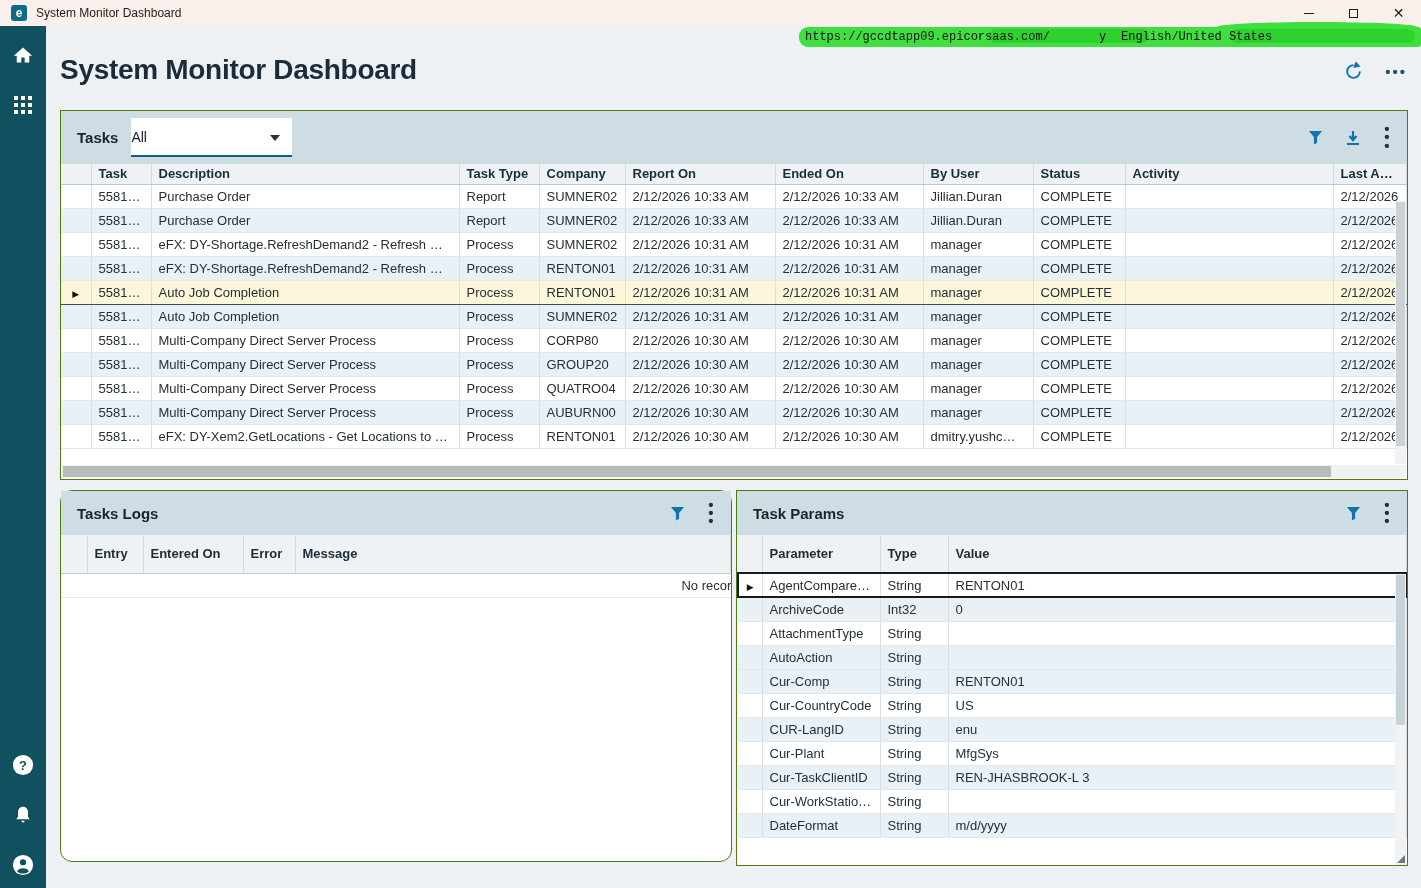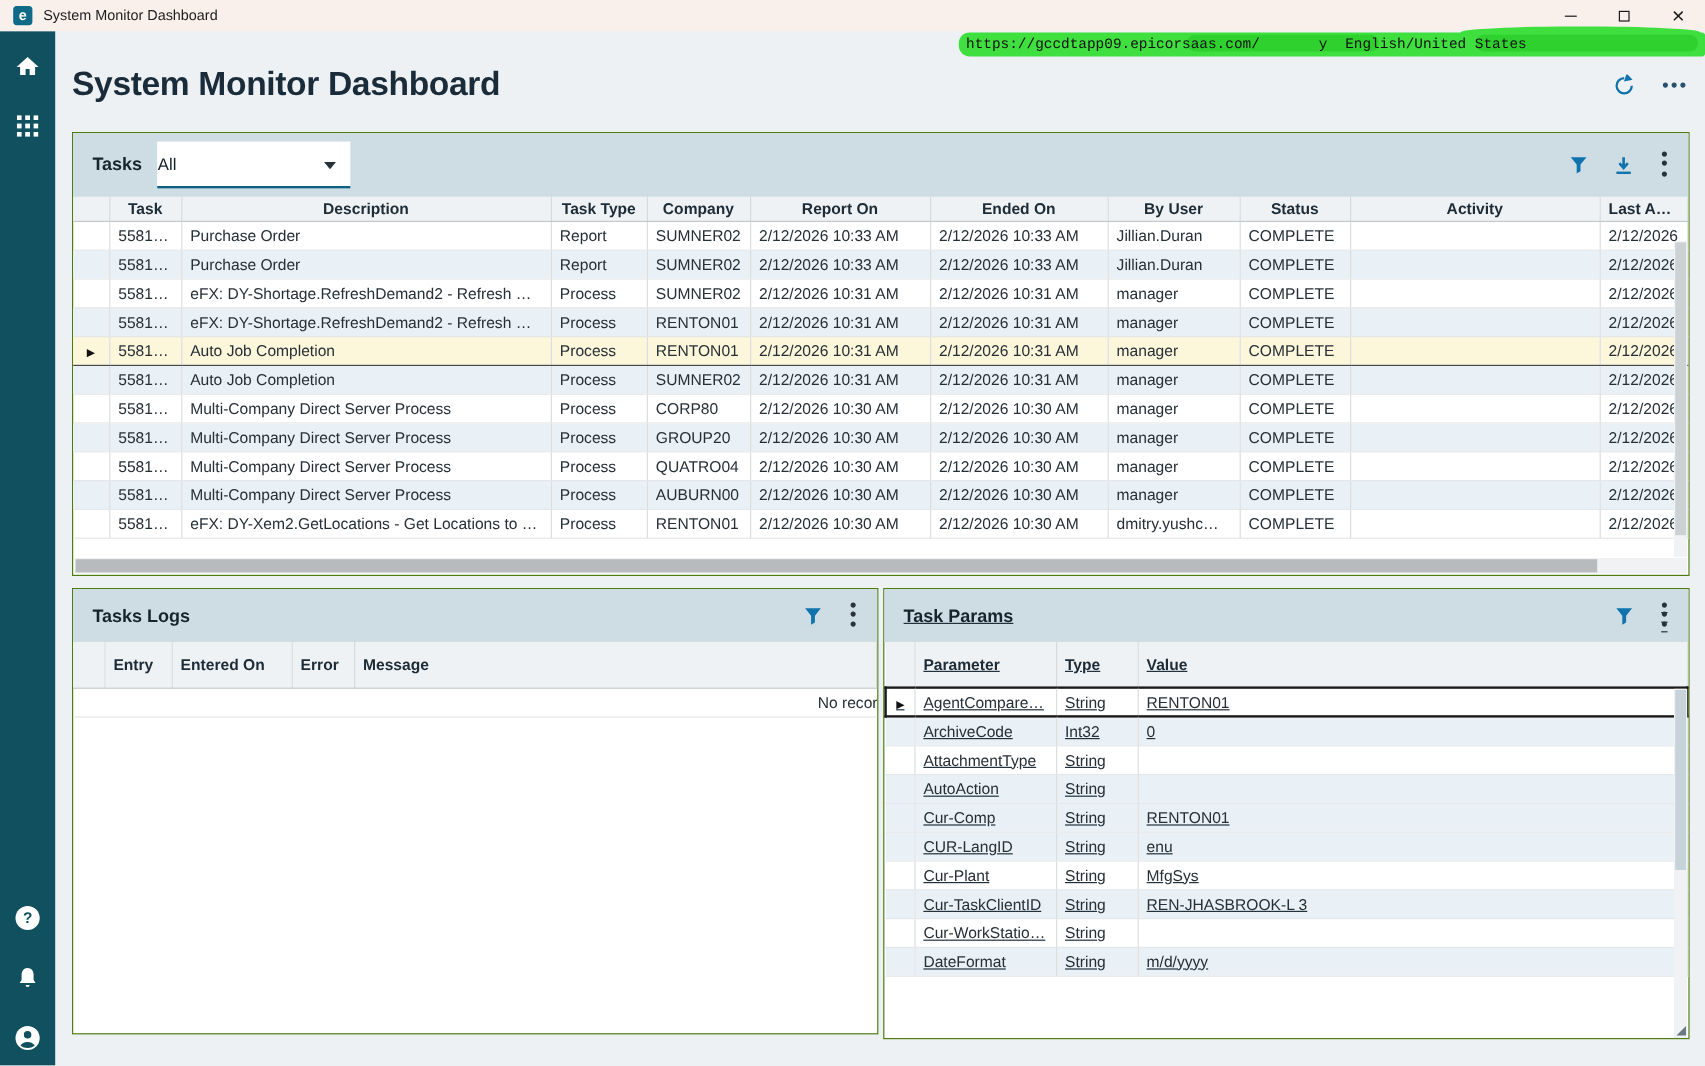"Task" #tasks-grid thead th { text-align: center -> none }
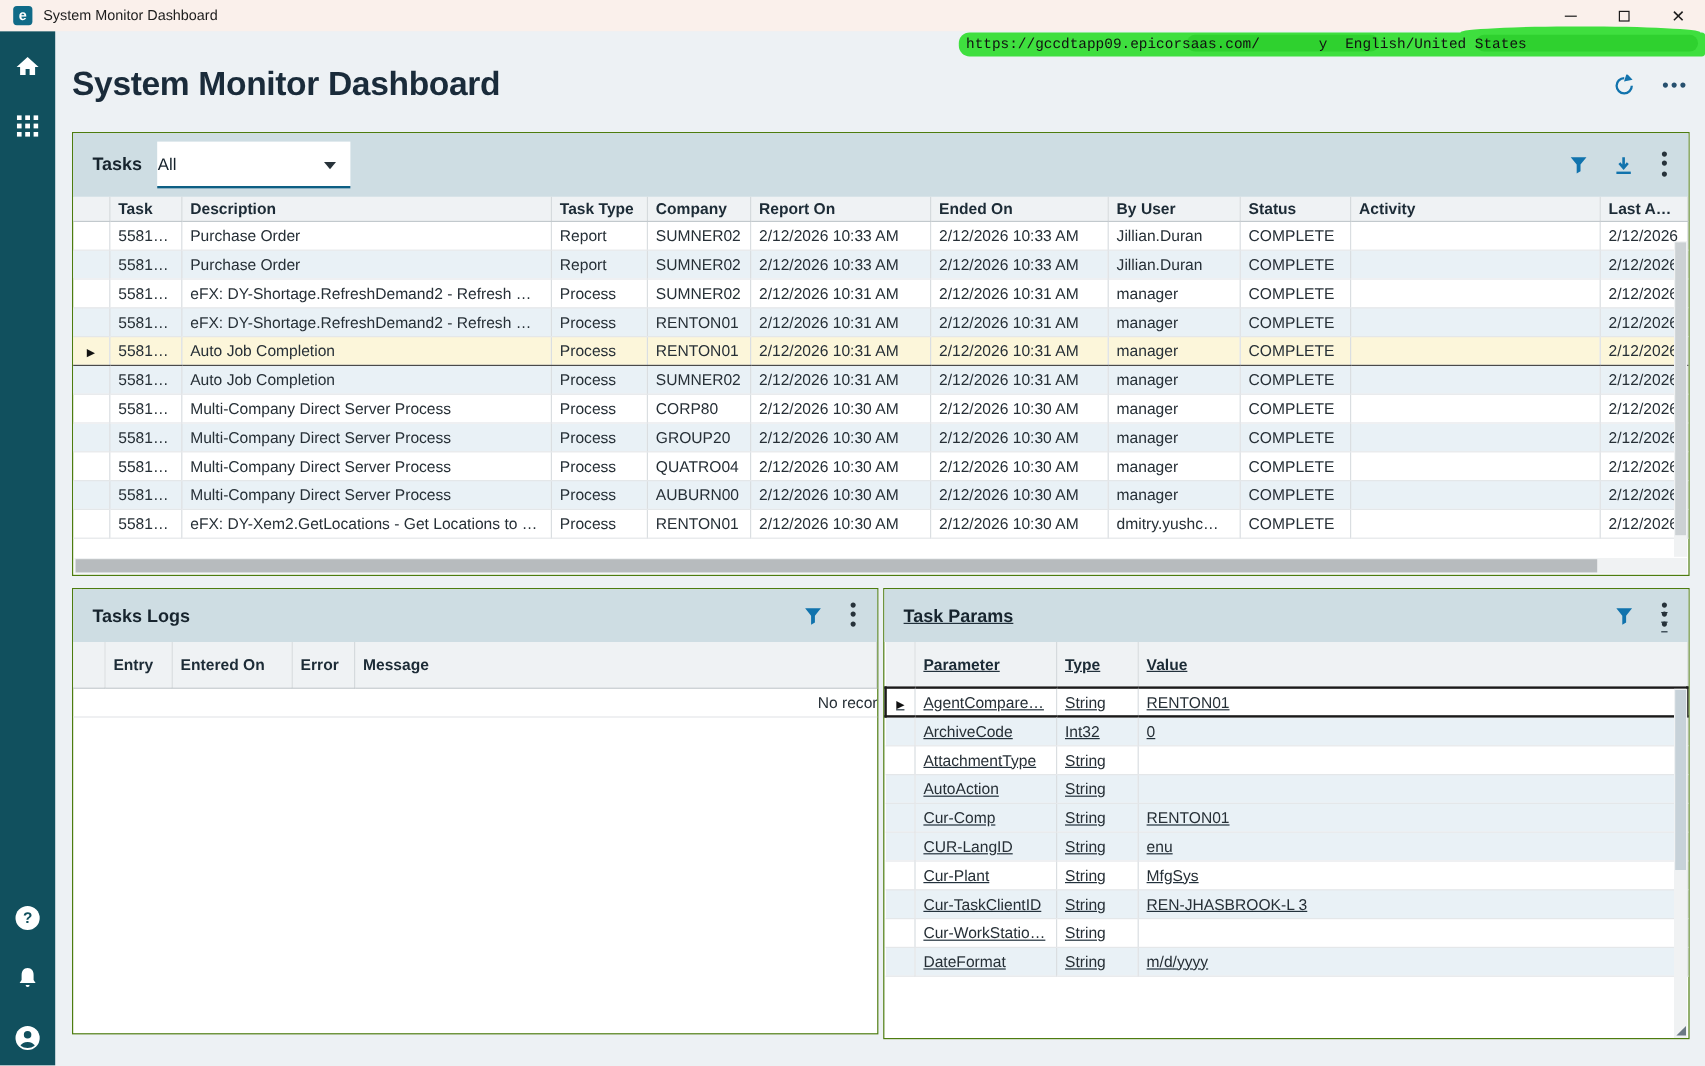"Tasks Logs" #logs-panel { border-radius: none -> 12px }
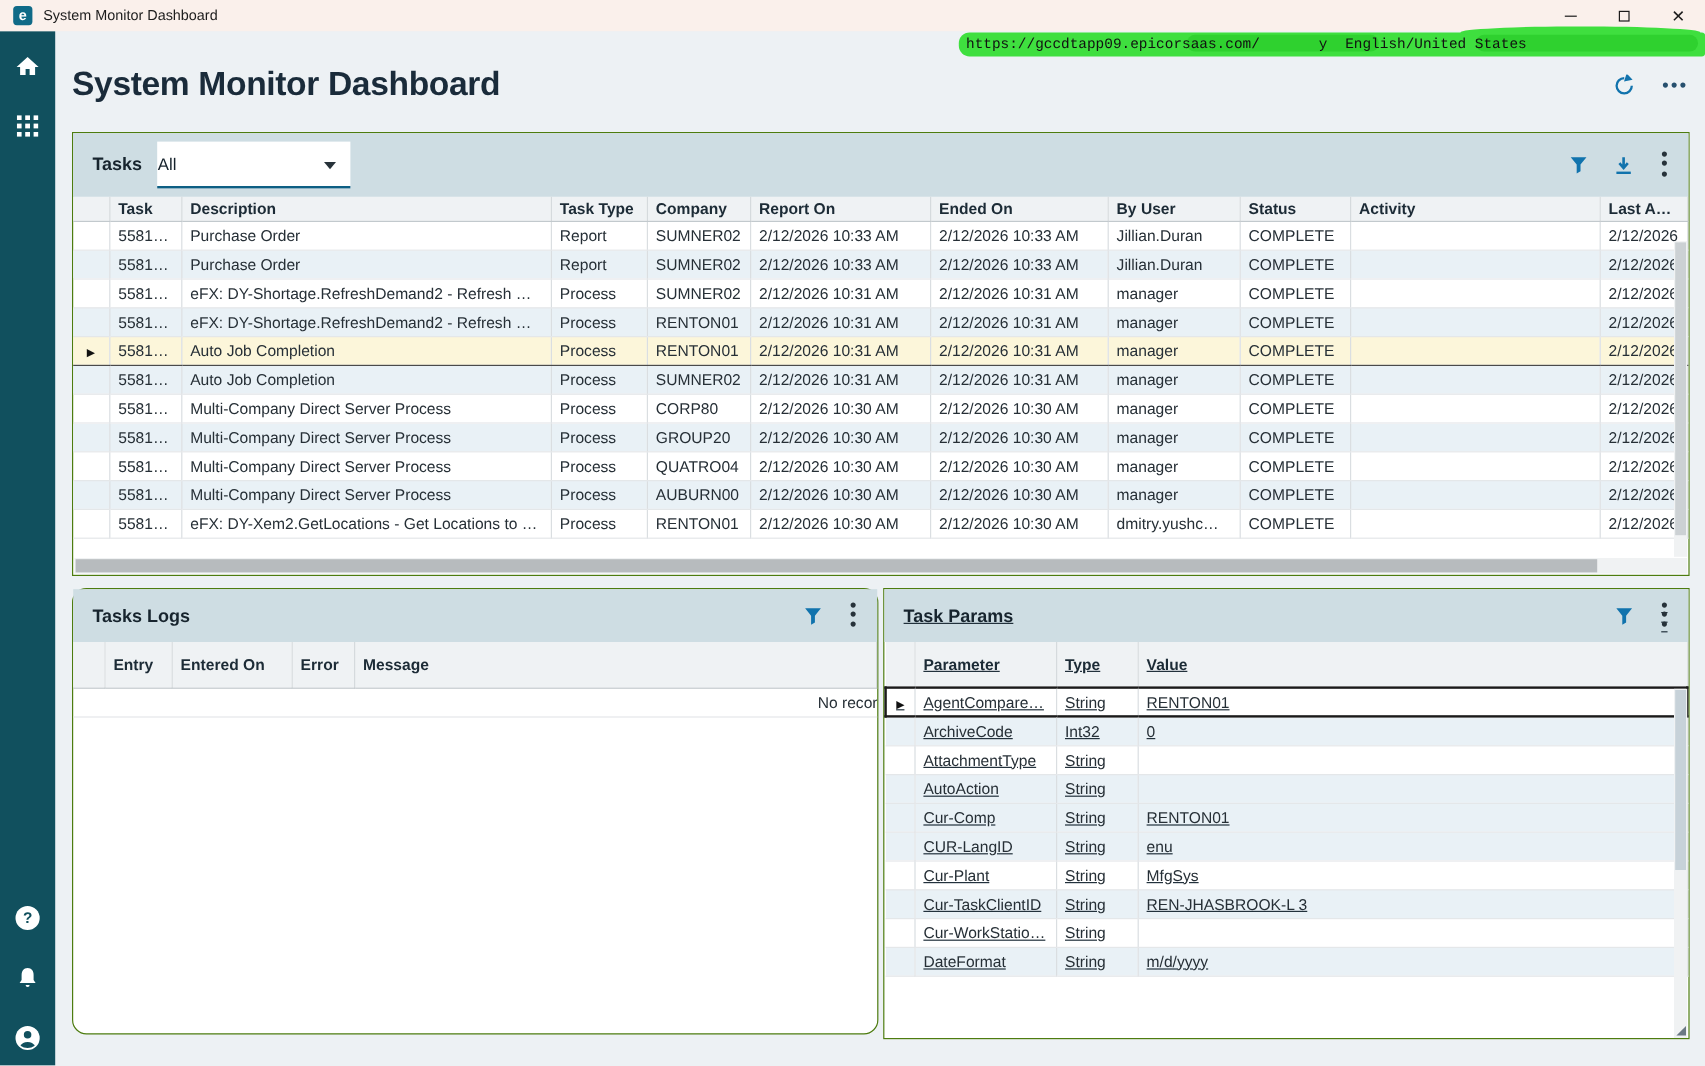"Task Params" #params-panel { text-decoration: underline -> none }
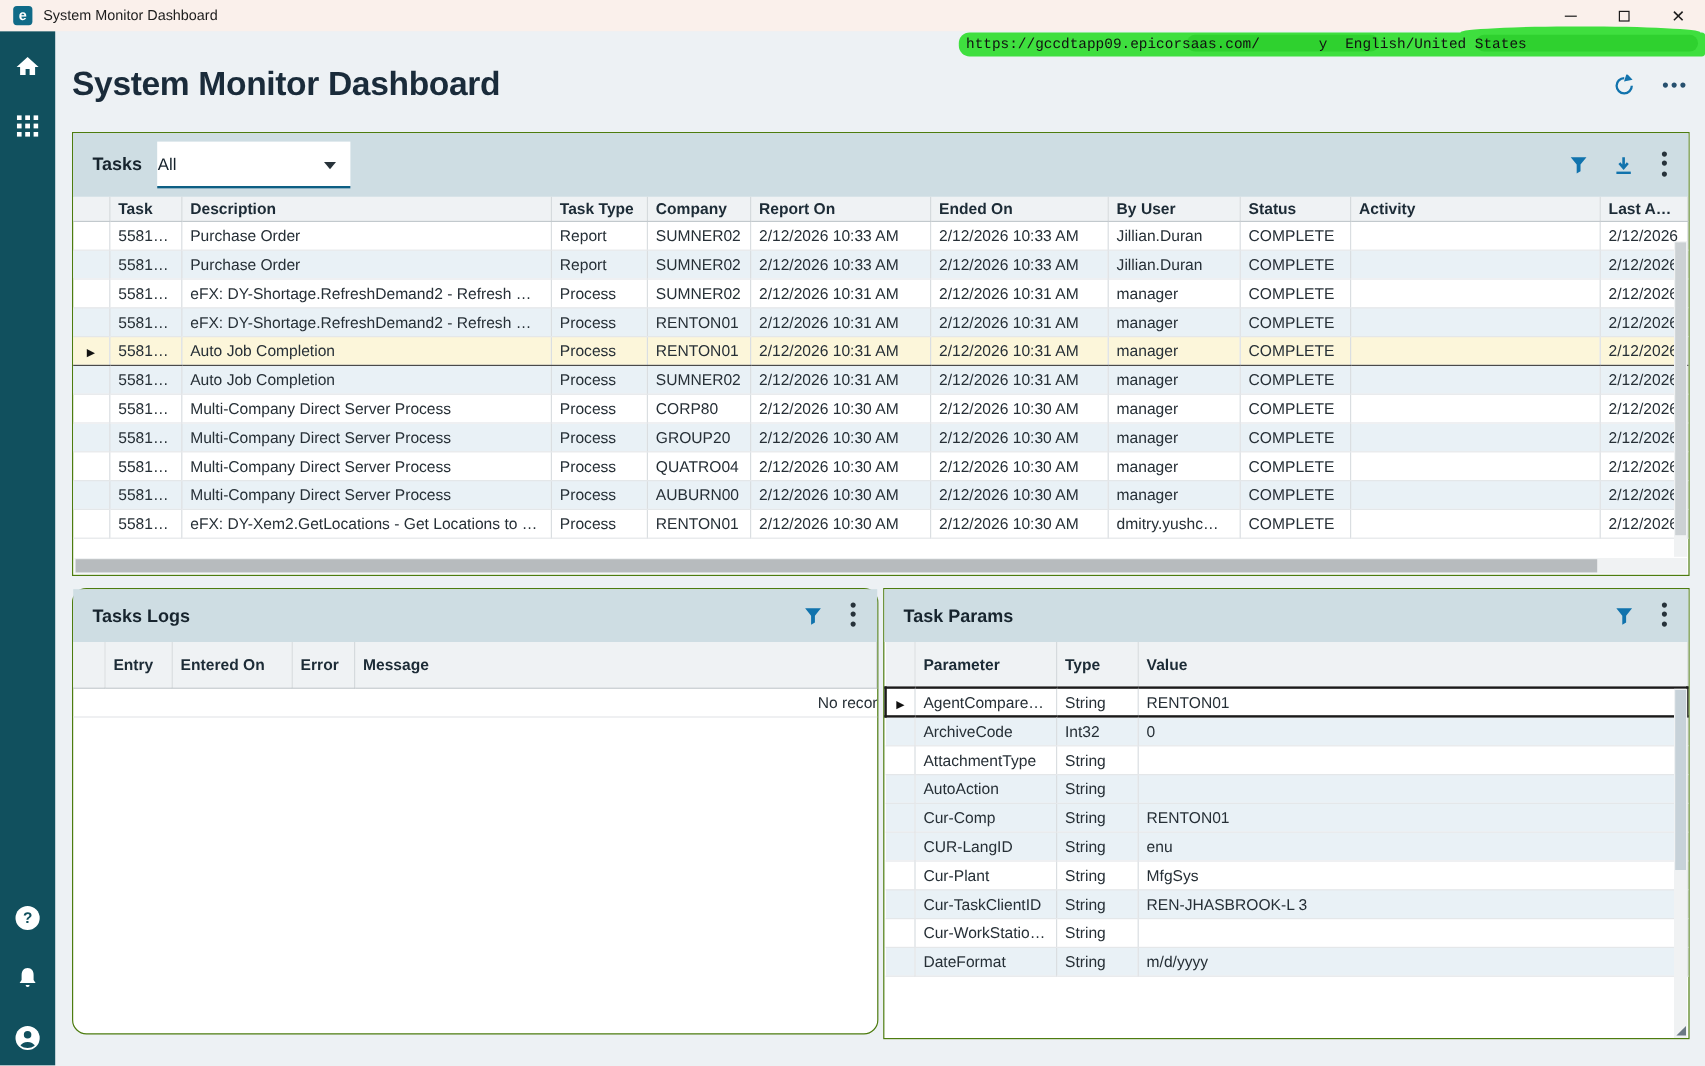"Cur-CountryCode" tr { html: none -> <tr> <td></td> <td>Cur-CountryCode</td> <td>String</td> <td>US</td> </tr> }
